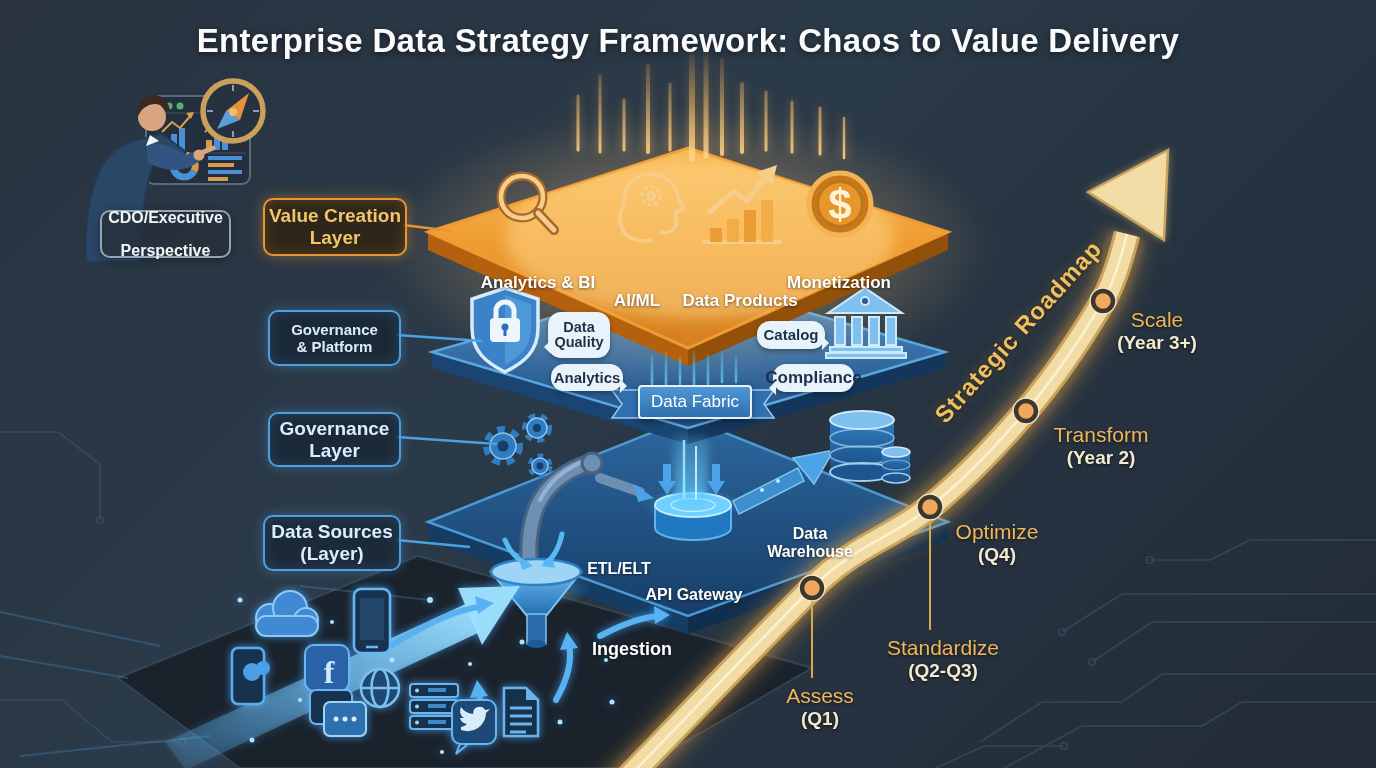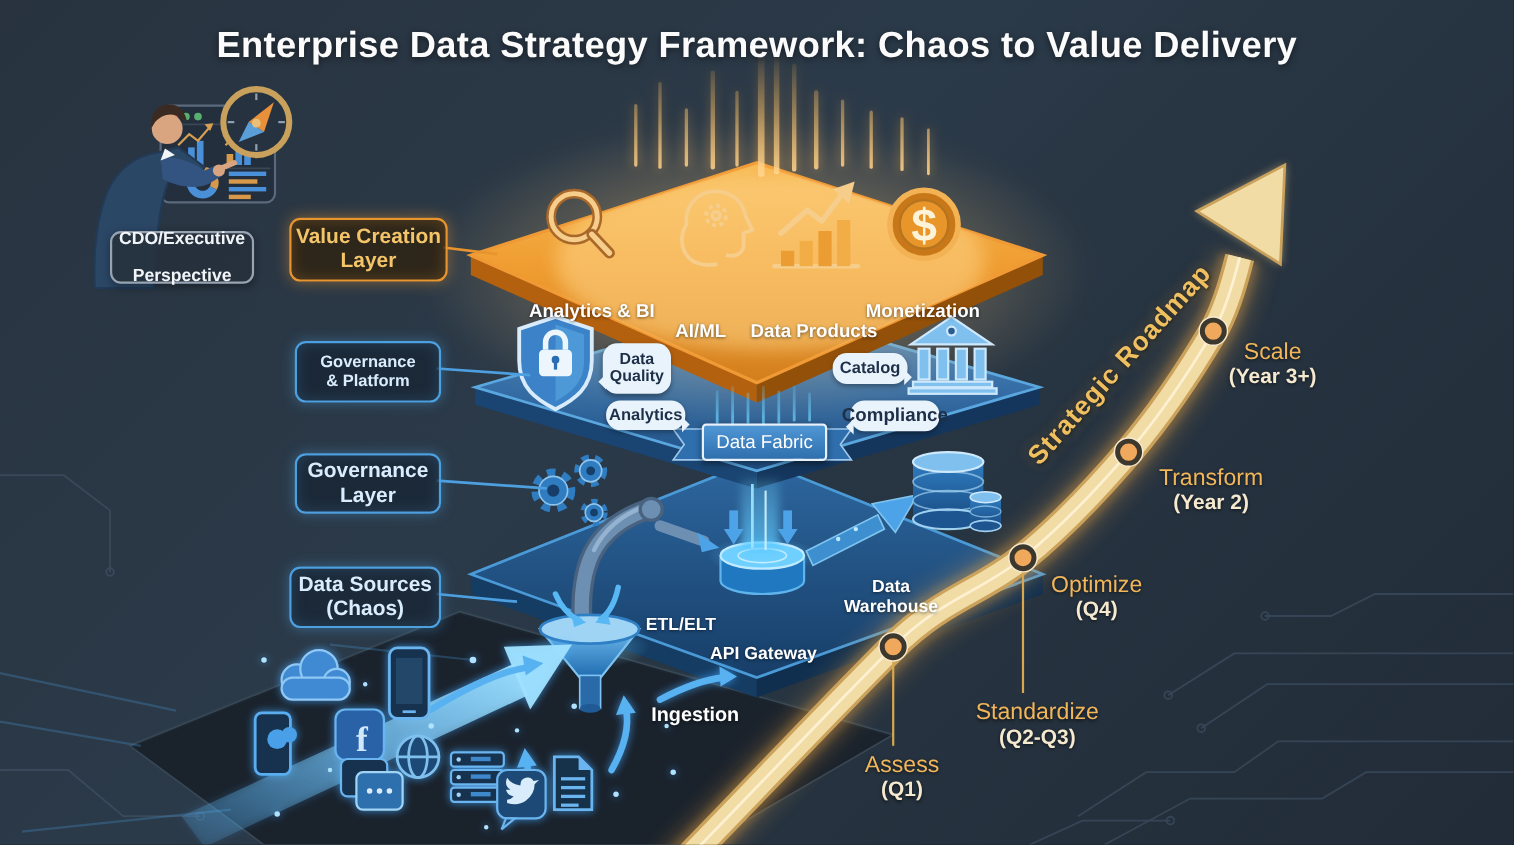"(Chaos)" span { text: Chaos -> Layer }
